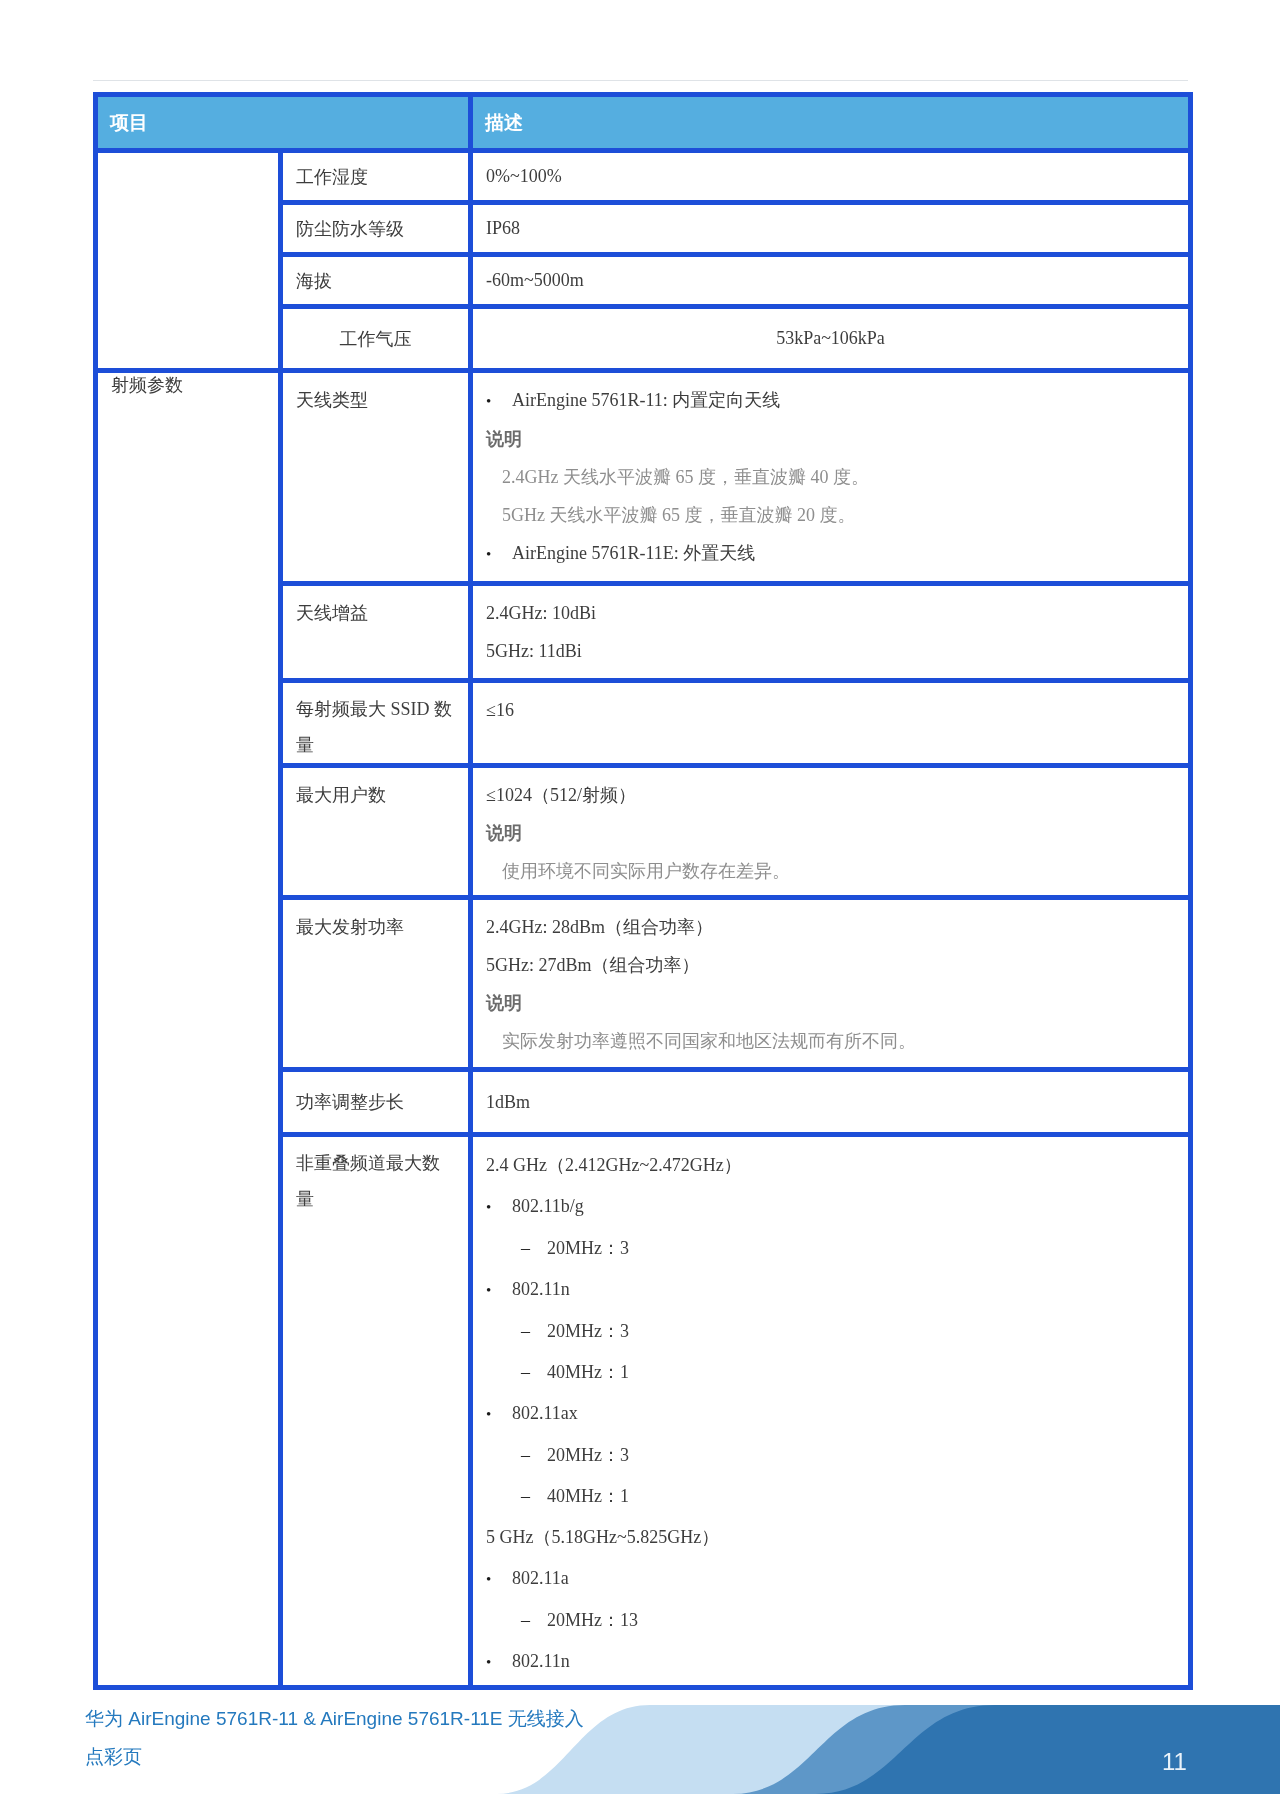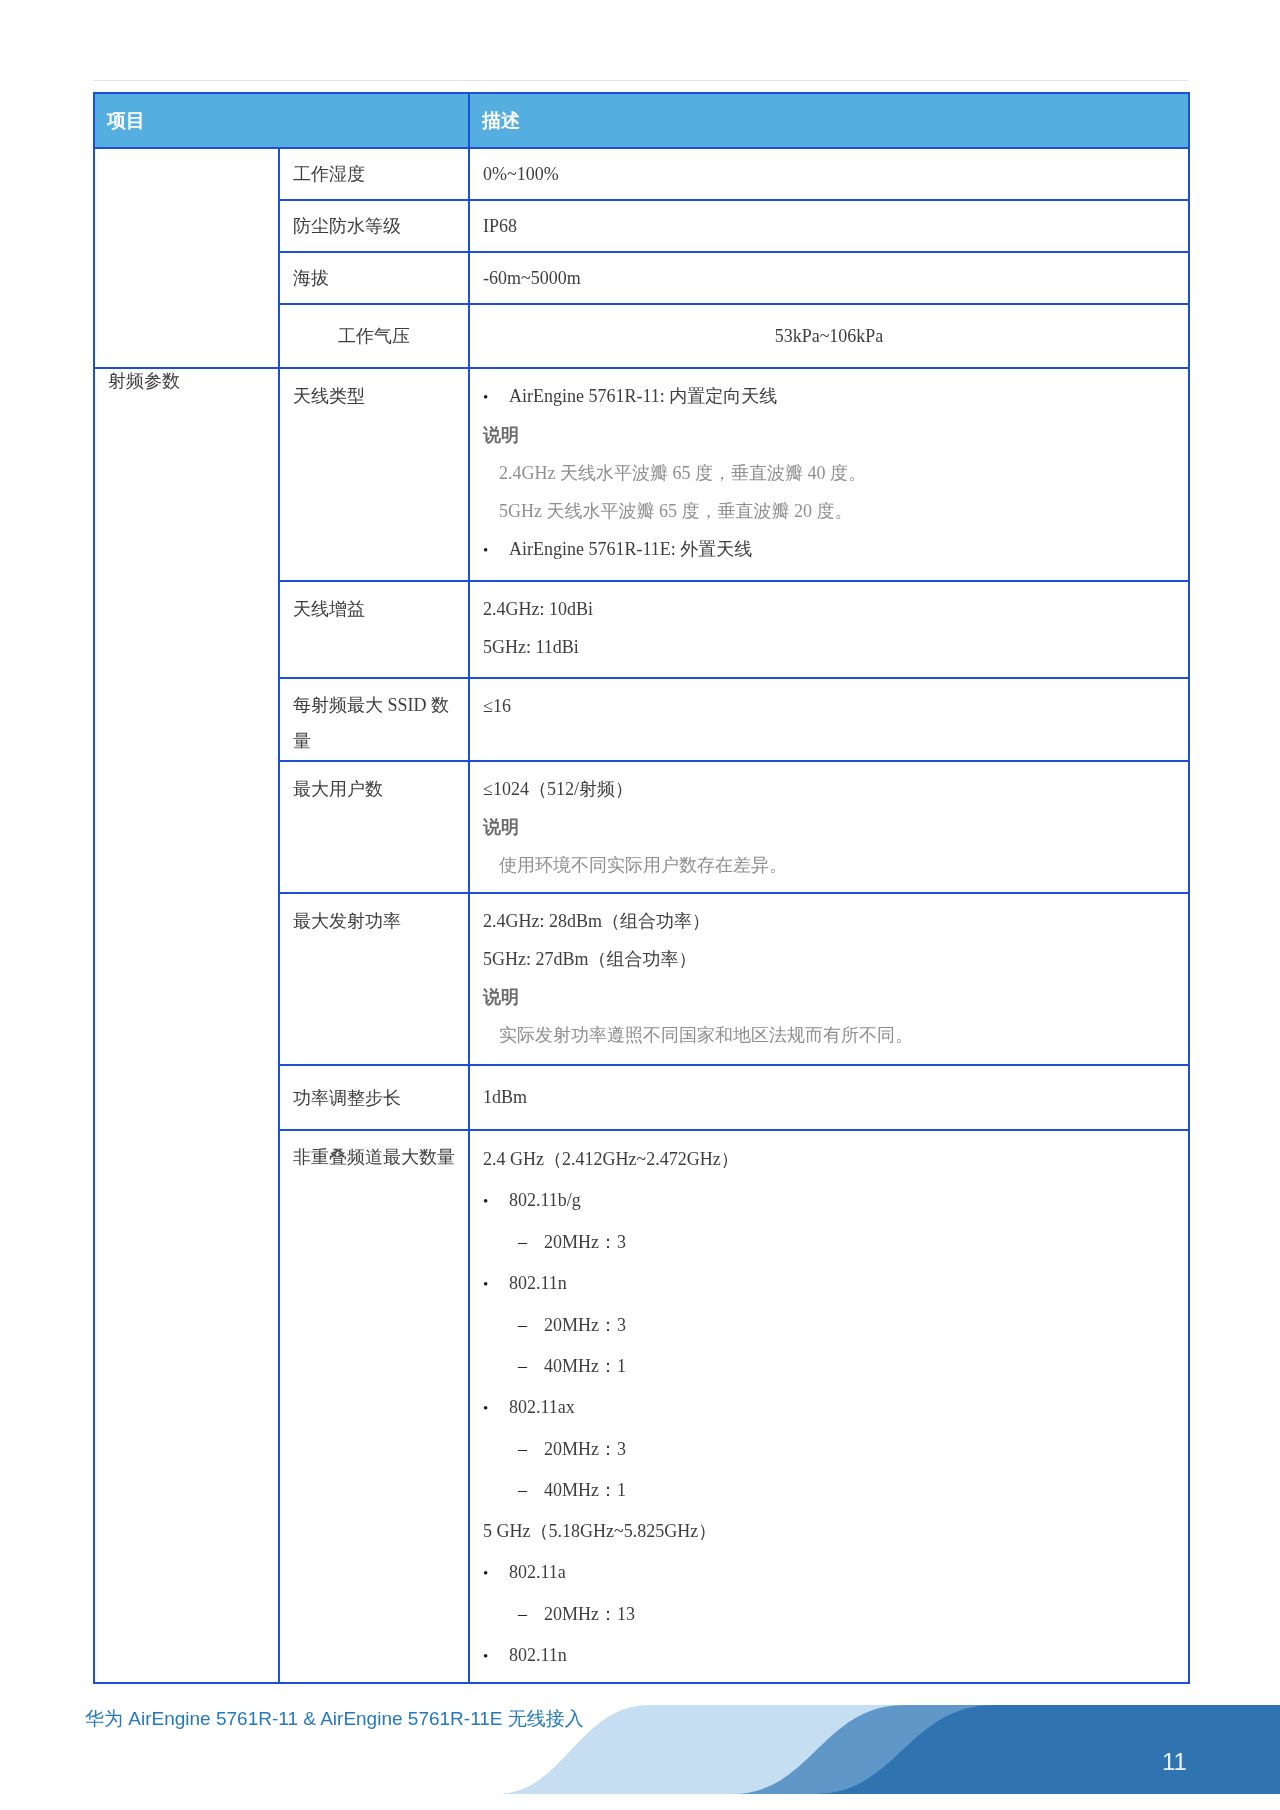"项目" table.spec th, table.spec td { border: 2px solid #1d4ed8 -> 5px solid #1d4ed8 }
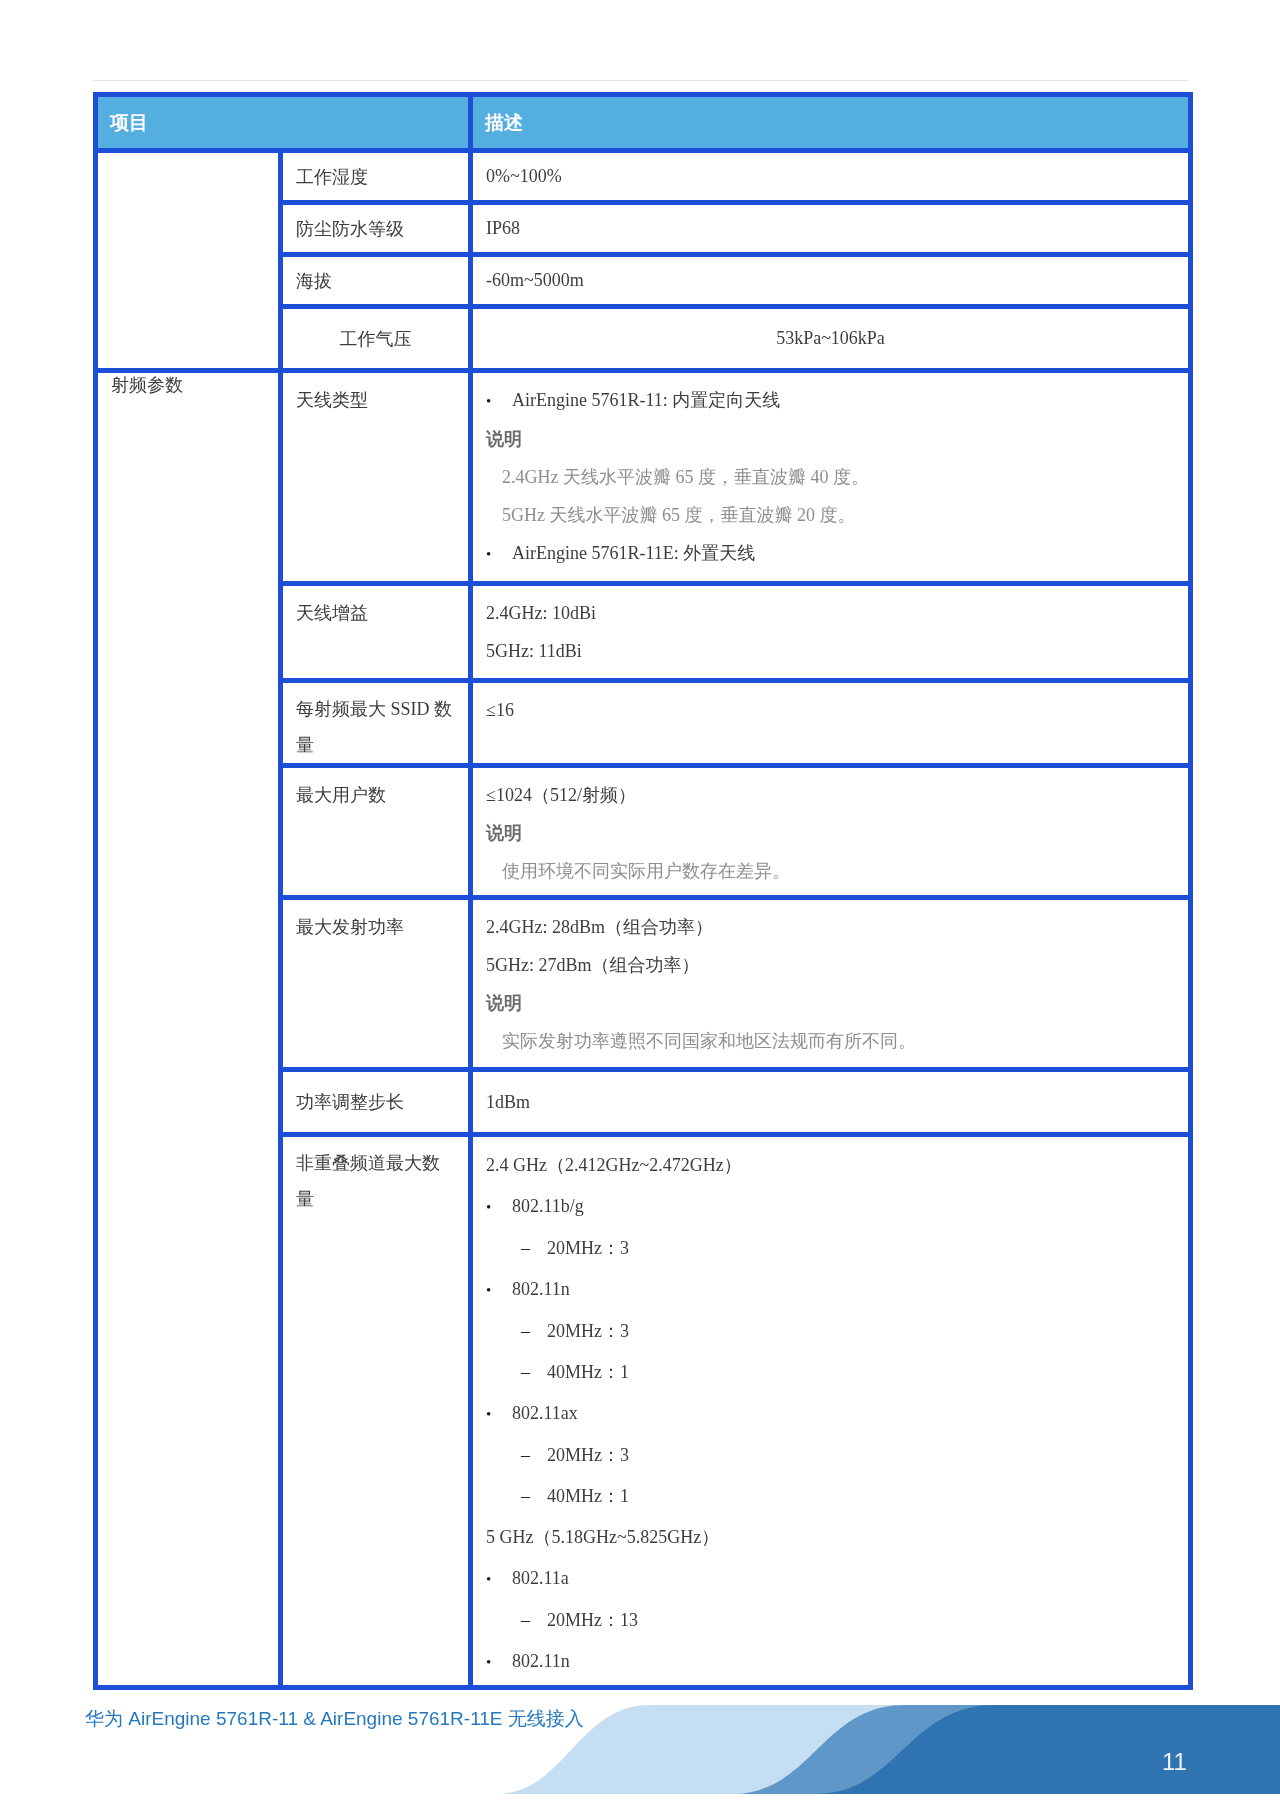"点彩页" div { html: none -> <div>点彩页</div> }
